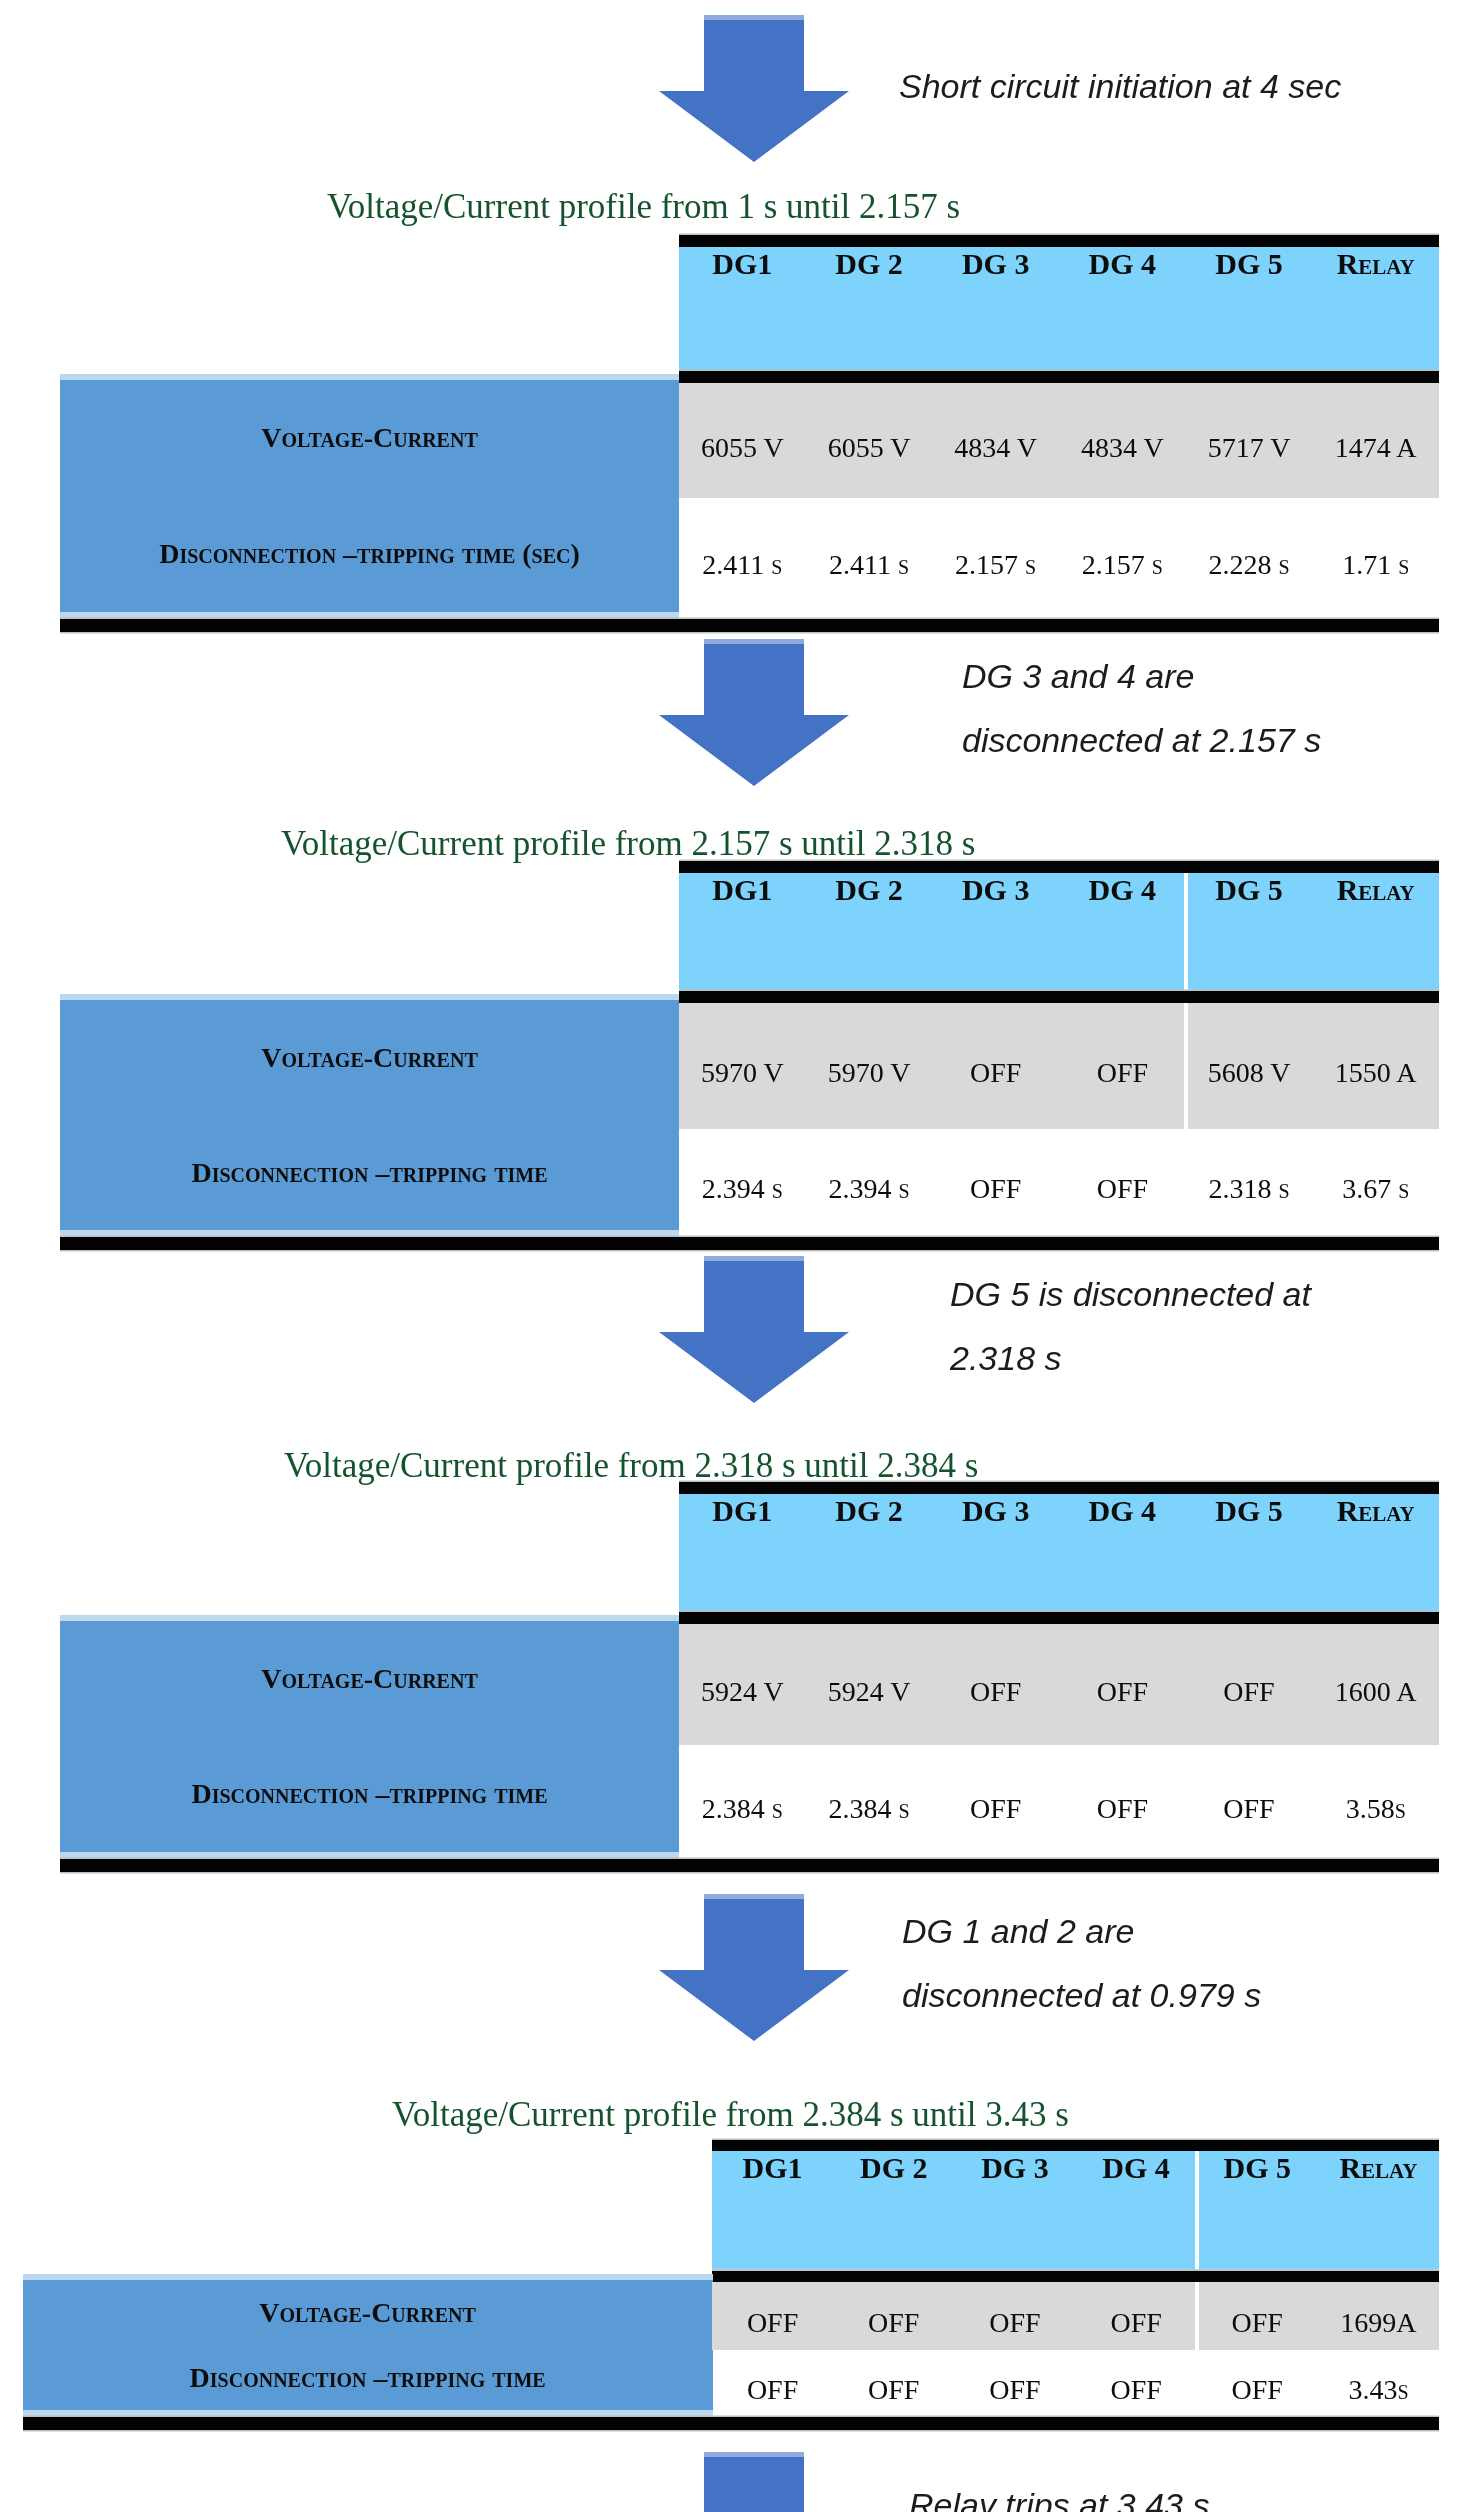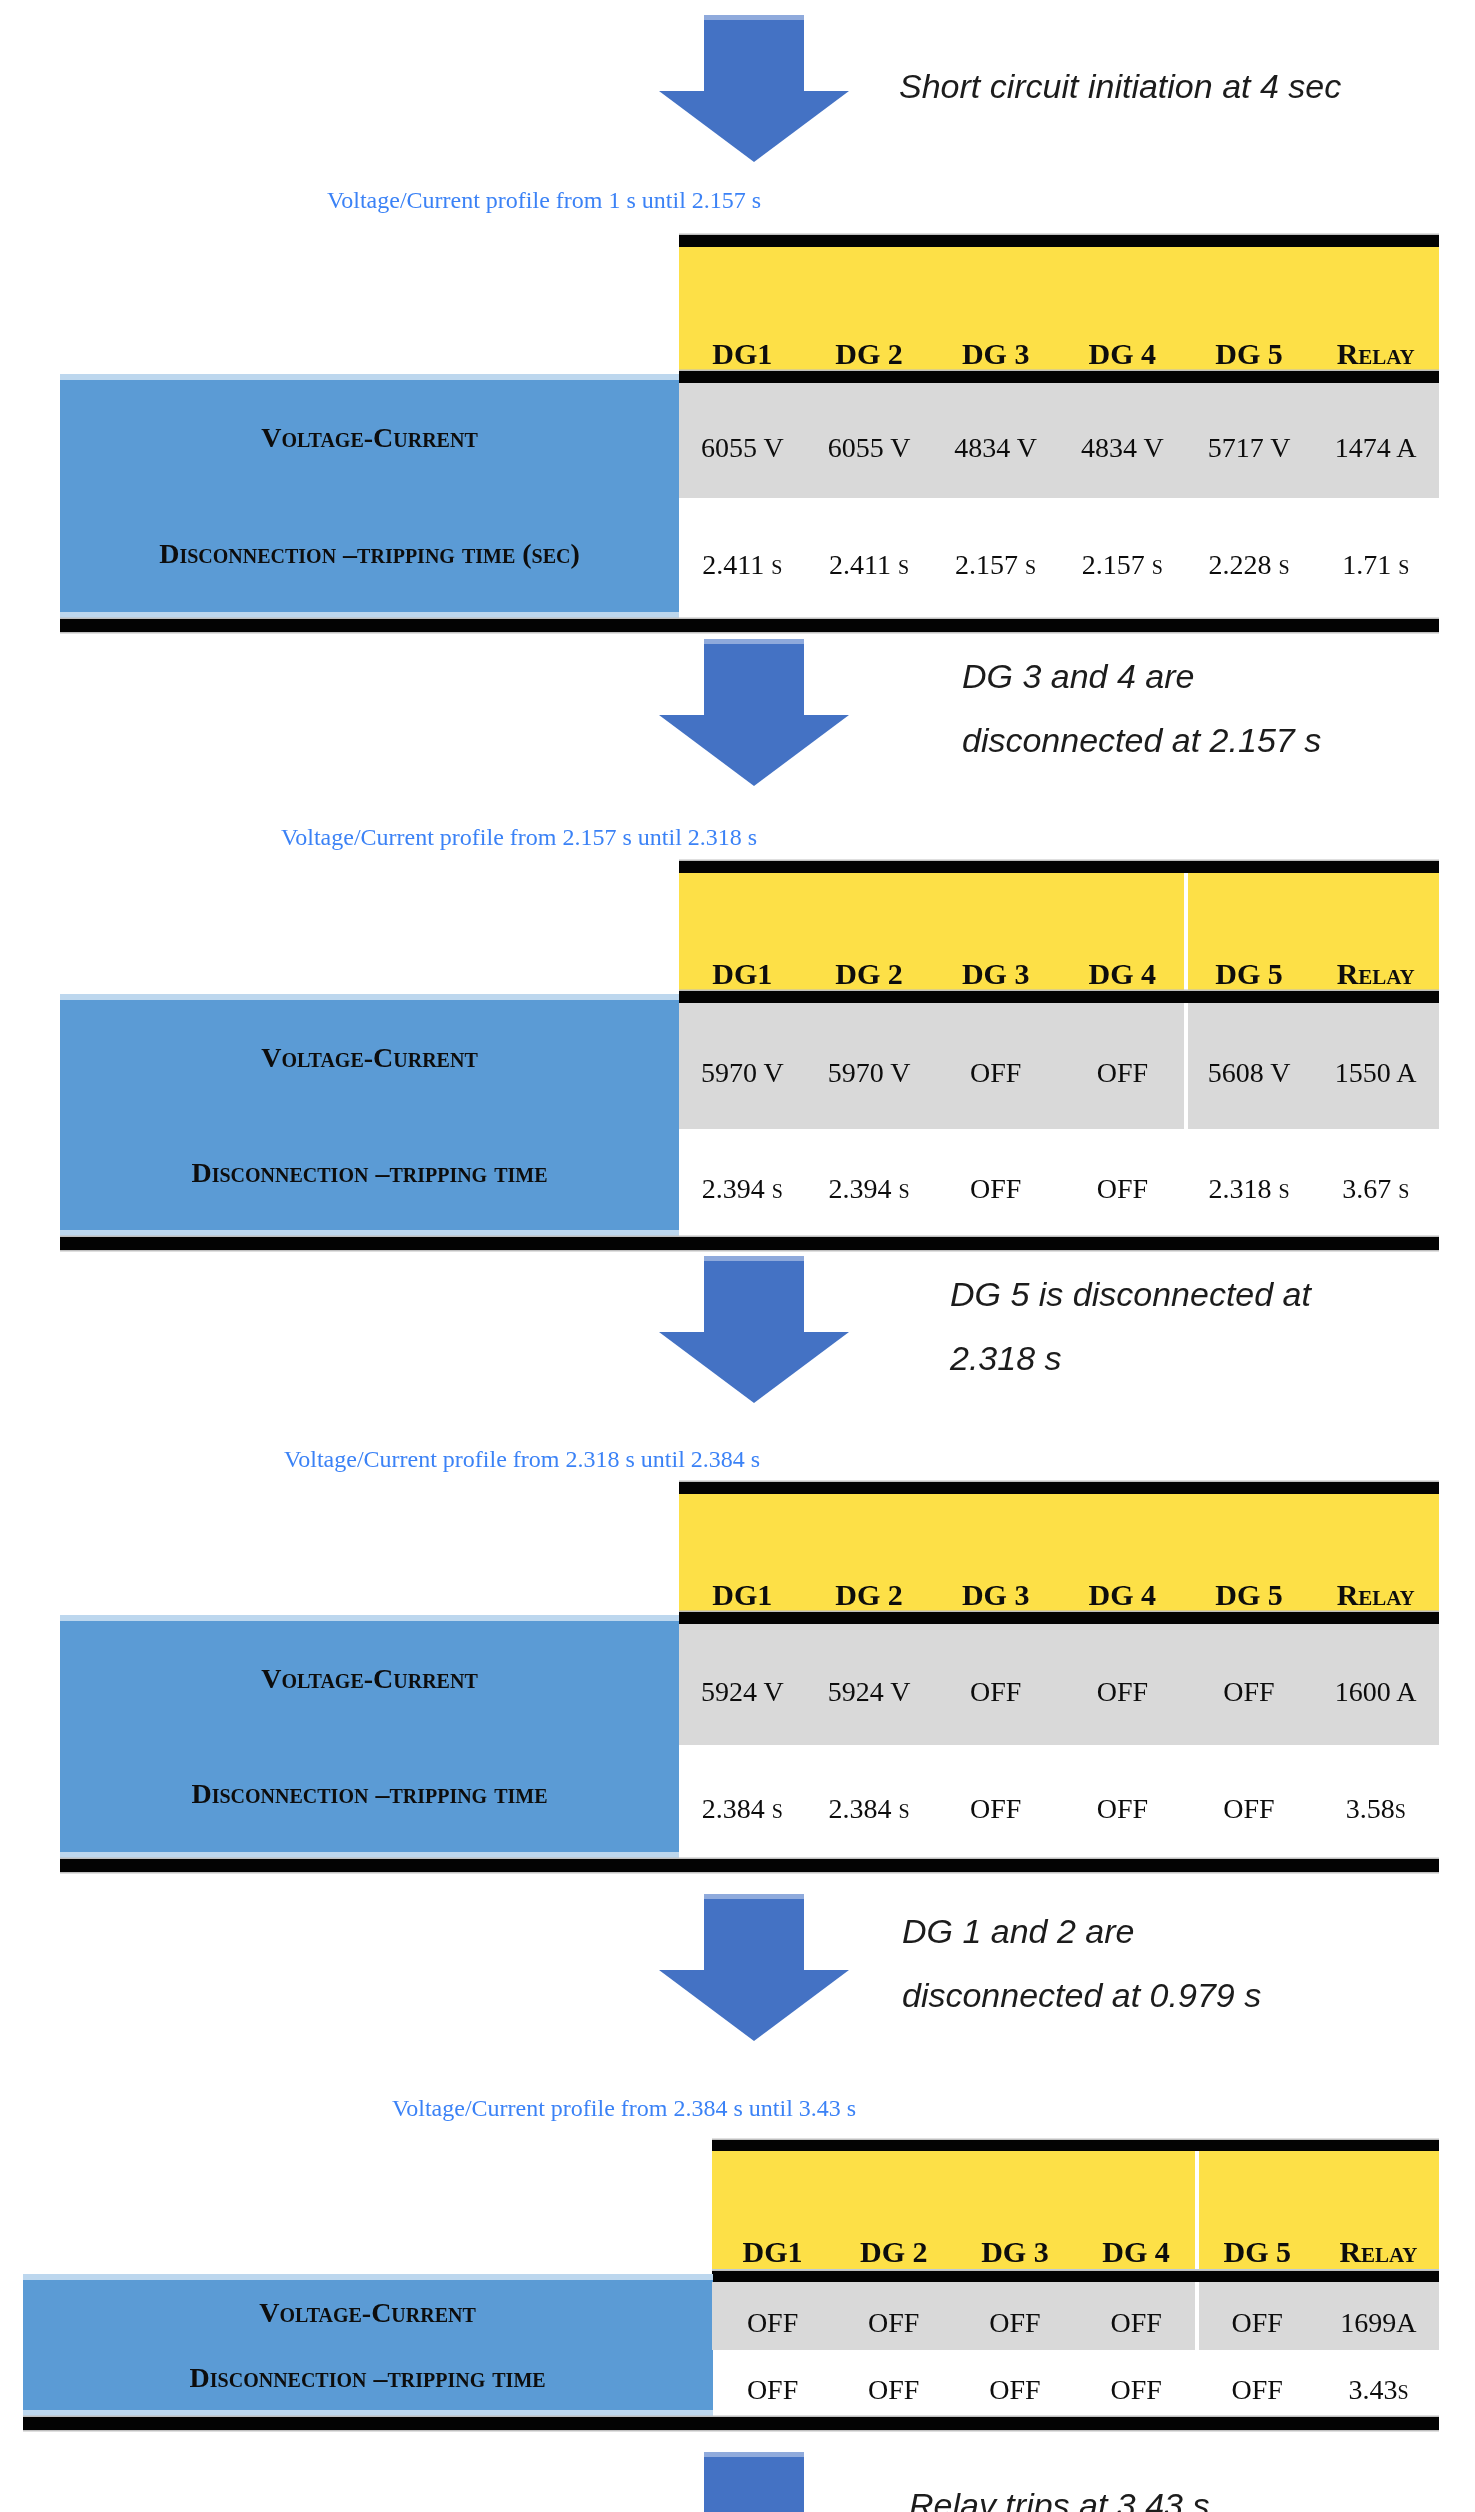"Voltage/Current profile from 1 s" .title { color: #3b82f6 -> #14532d; font-size: 24px -> 35px }
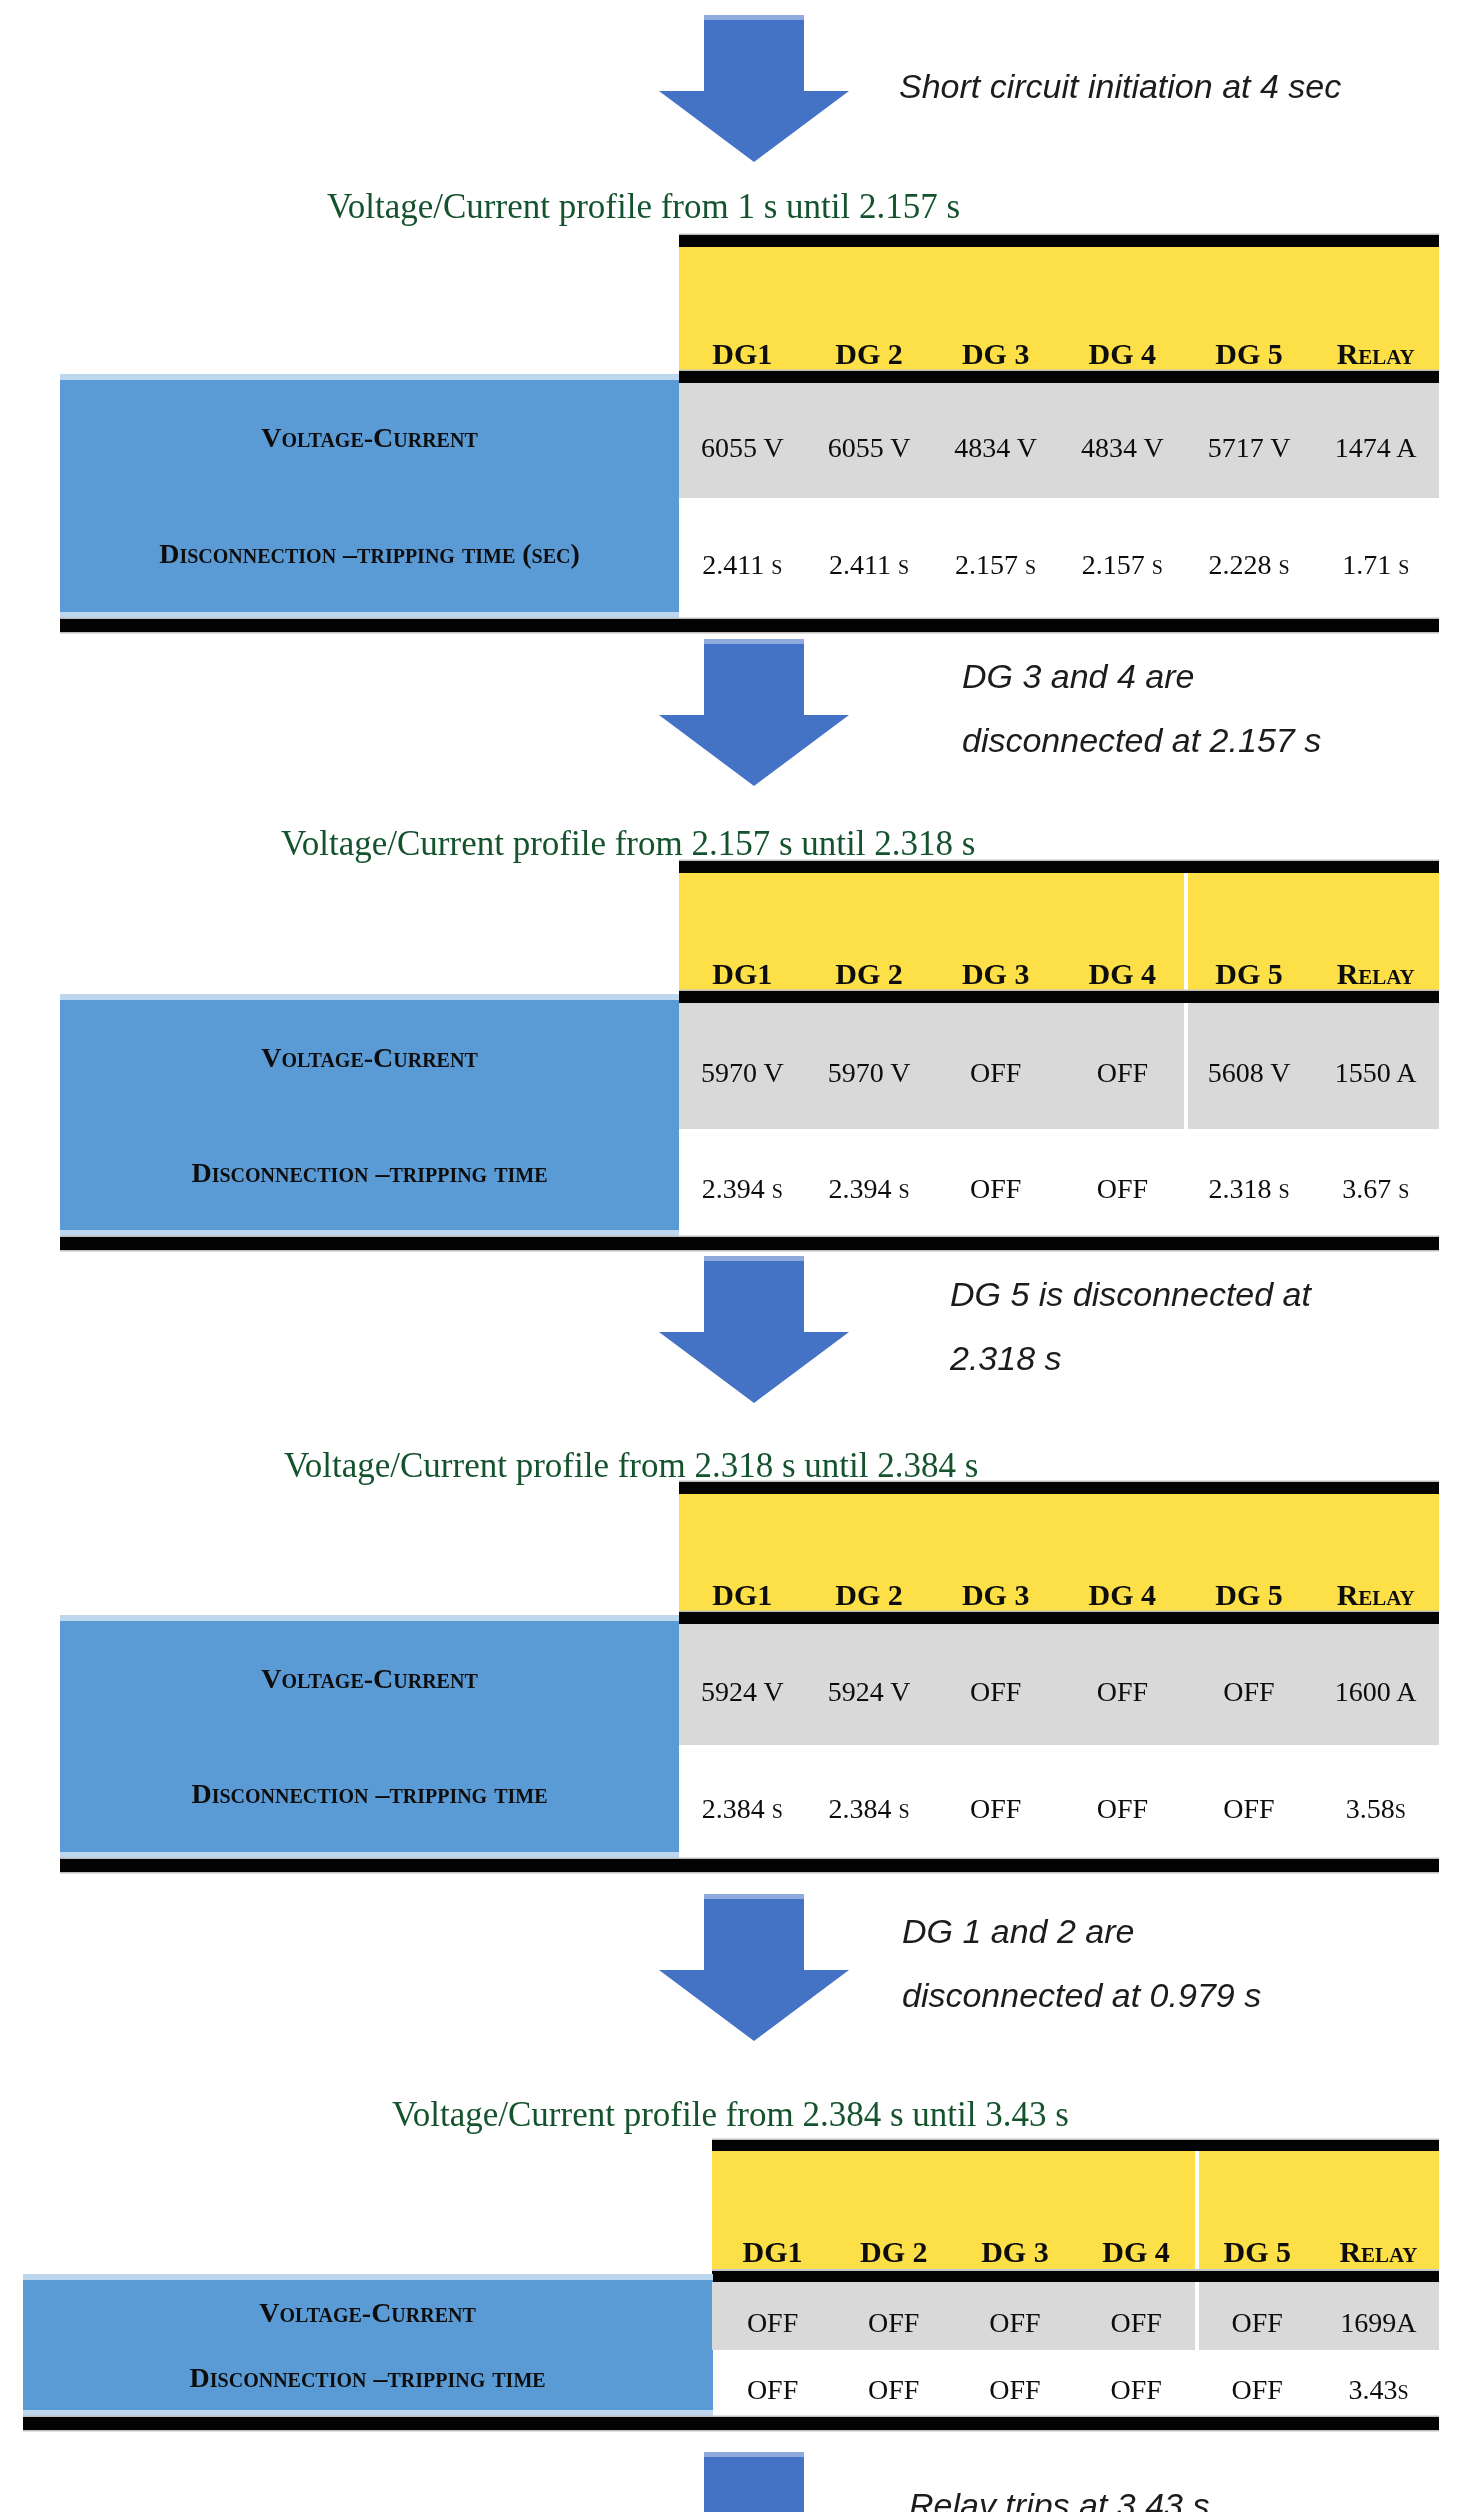"DG1" .thead { align-items: flex-end -> flex-start; background: #fde047 -> #7dd3fc }
